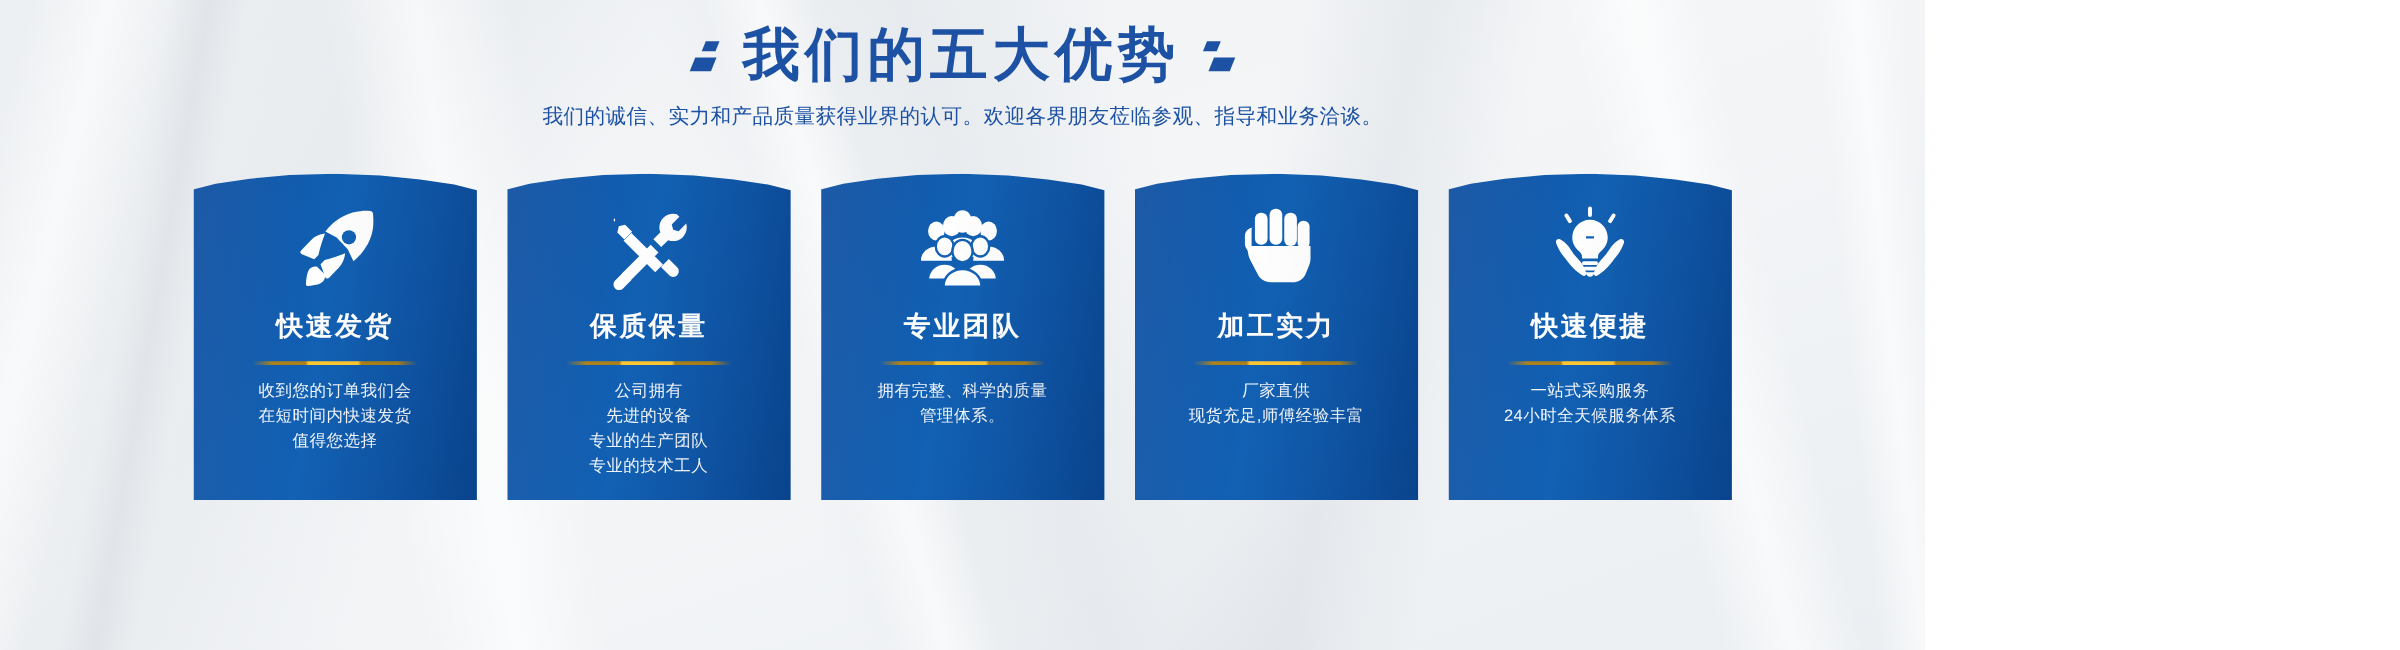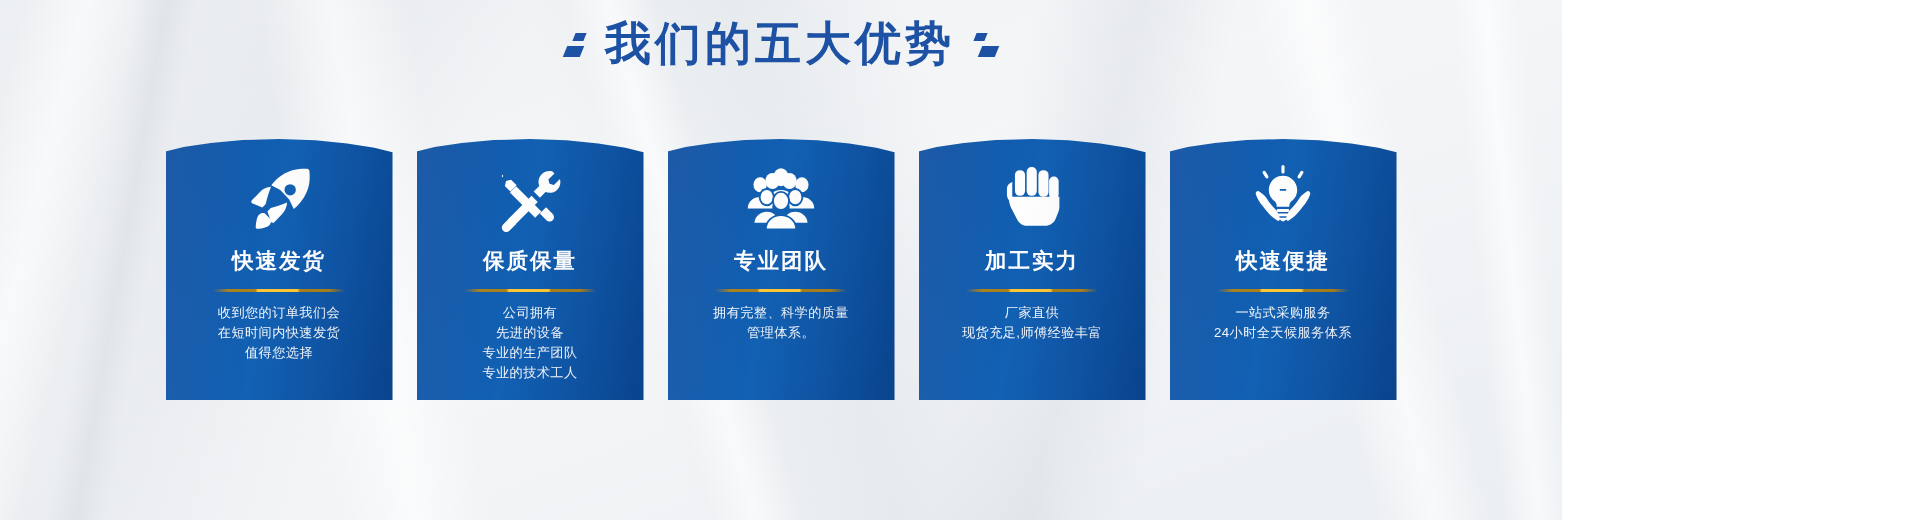"我们的五大优势" .banner { padding-left: 22px -> none }
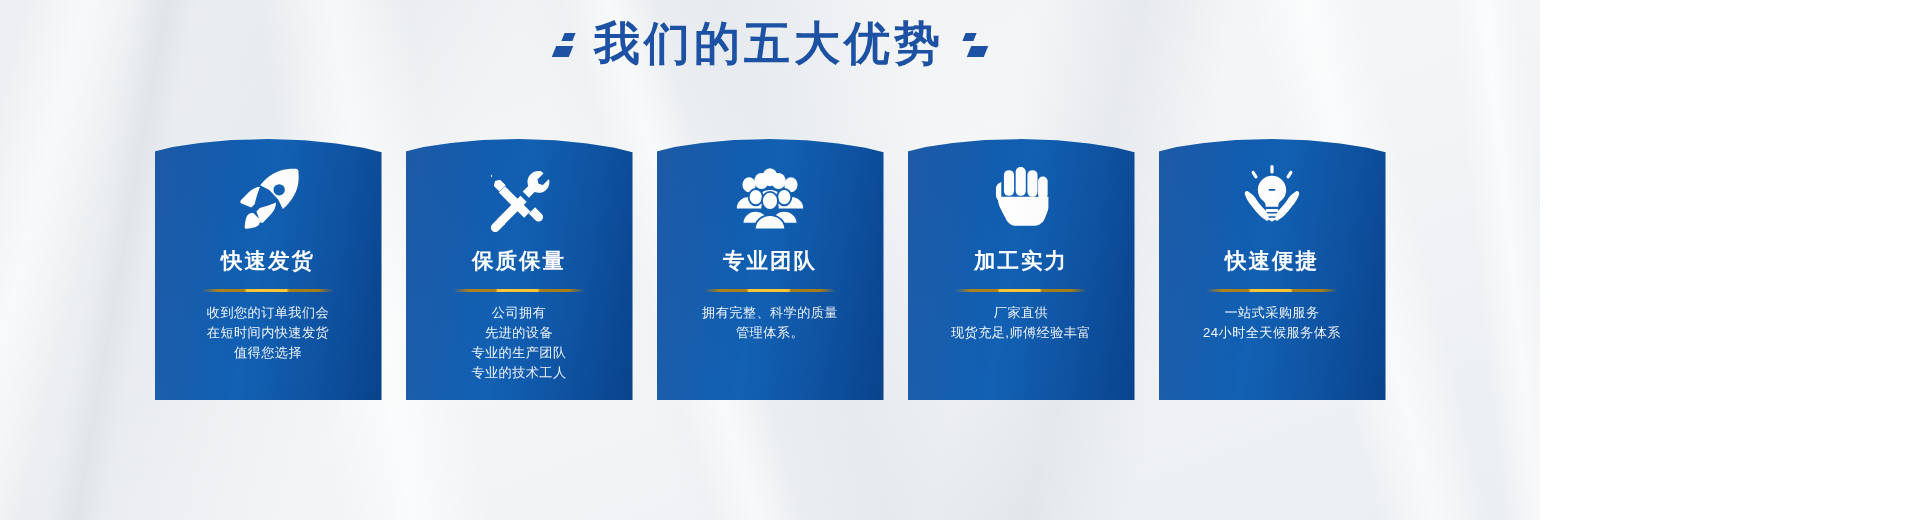"我们的诚信、实力和产品质量获得业界的认可。欢迎各界朋友莅临参观、指导和业务洽谈。" div.subtitle { html: none -> <div>我们的诚信、实力和产品质量获得业界的认可。欢迎各界朋友莅临参观、指导和业务洽谈。</div> }
